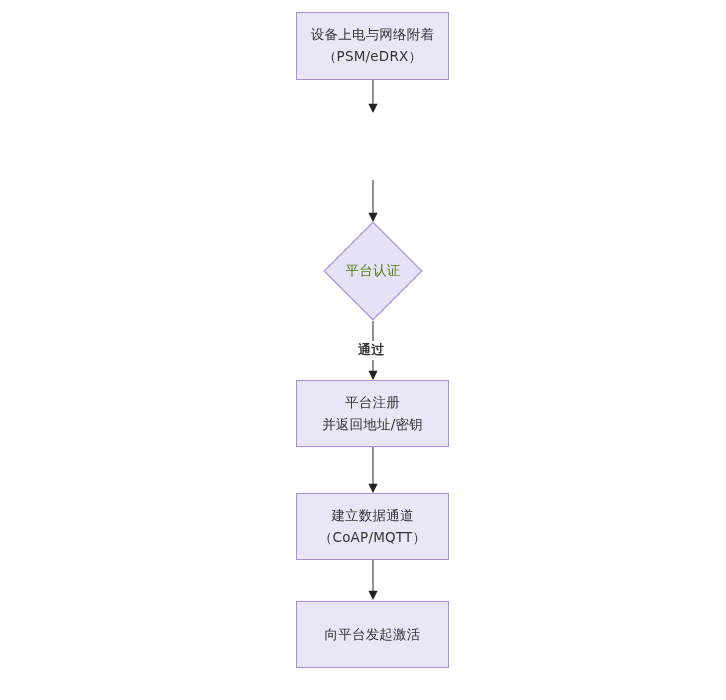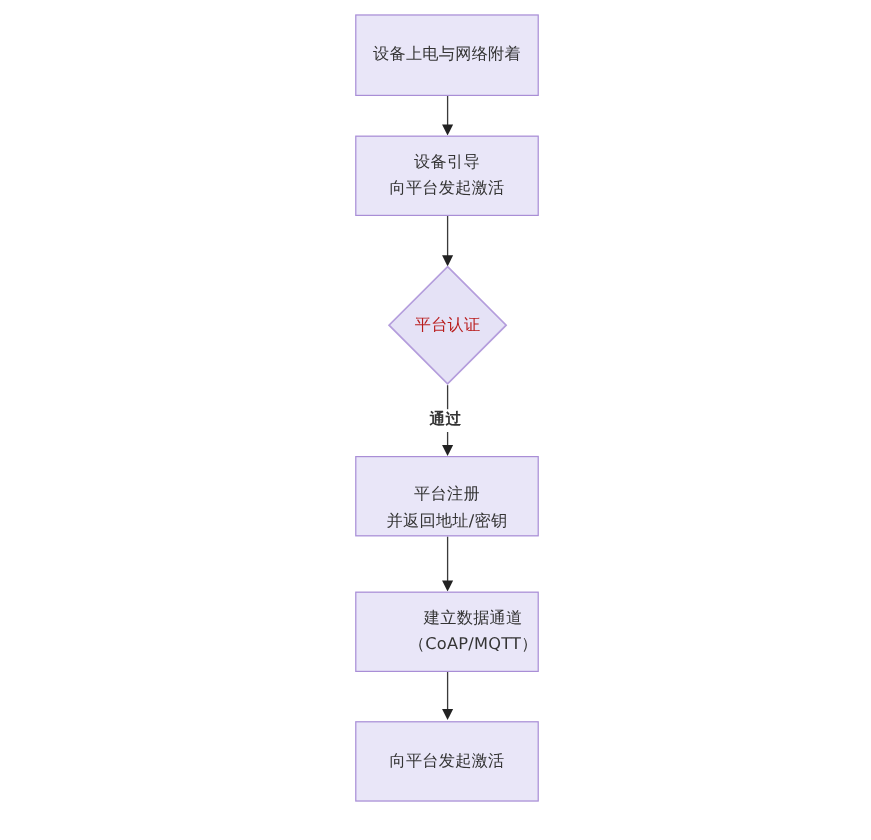"（PSM/eDRX）" span.node-text-line { html: none -> <span>（PSM/eDRX）</span> }
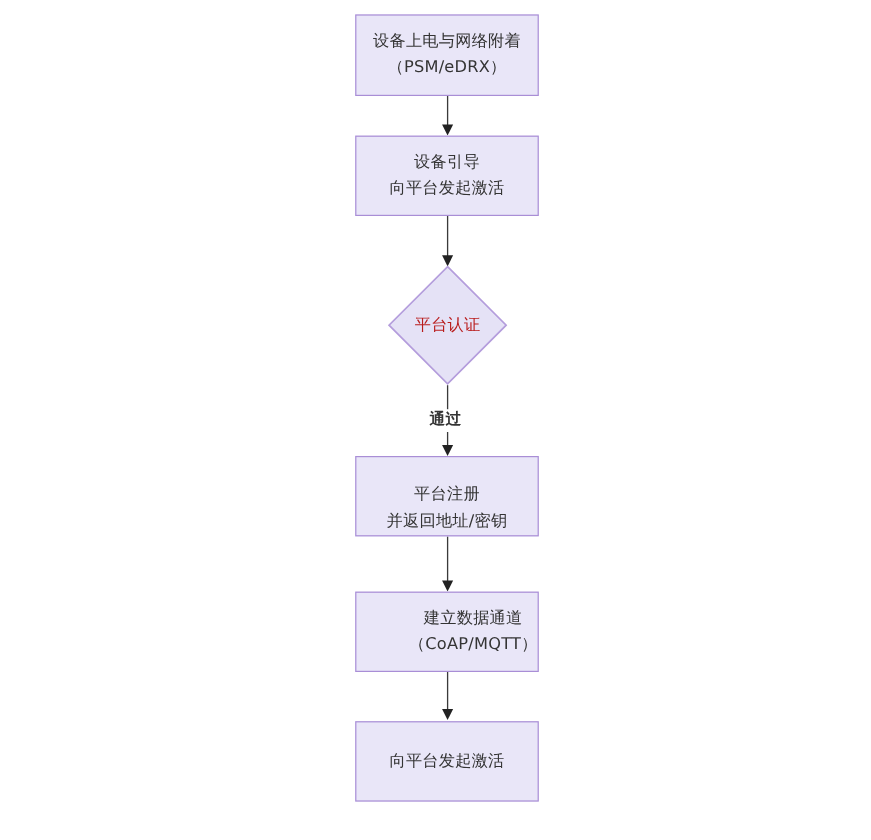"设备引导" div.node { html: <div> <div> <span>设备引导</span> <span>向平台发起激活</span> </div> </div> -> none }
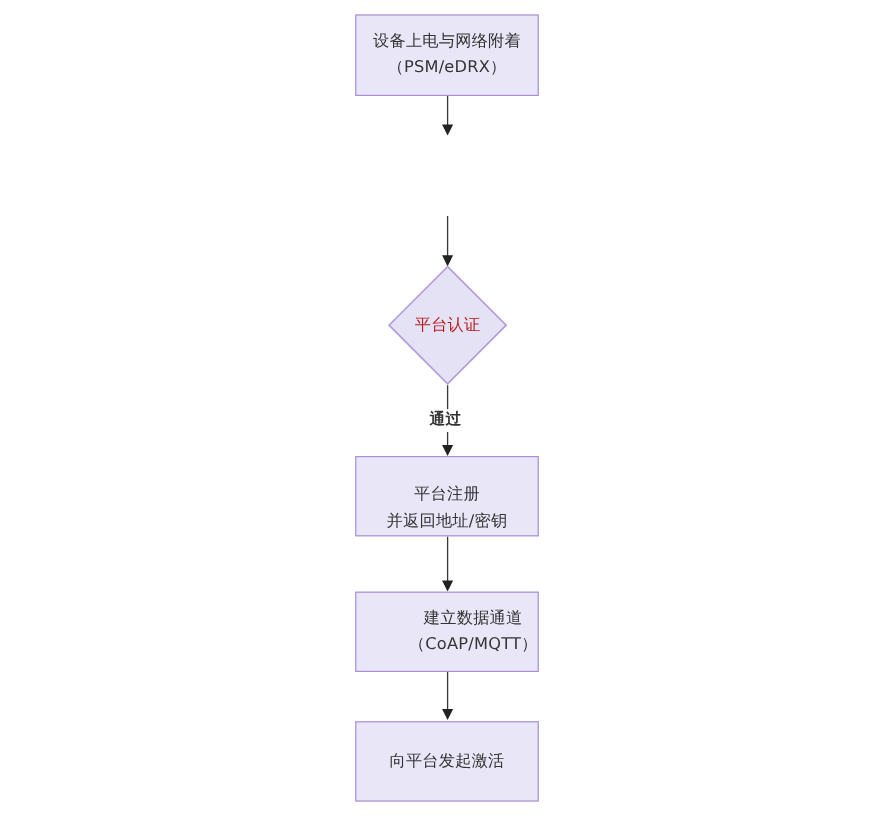"平台认证" .node-decision .decision-label { color: #b91c1c -> #4d7c0f }
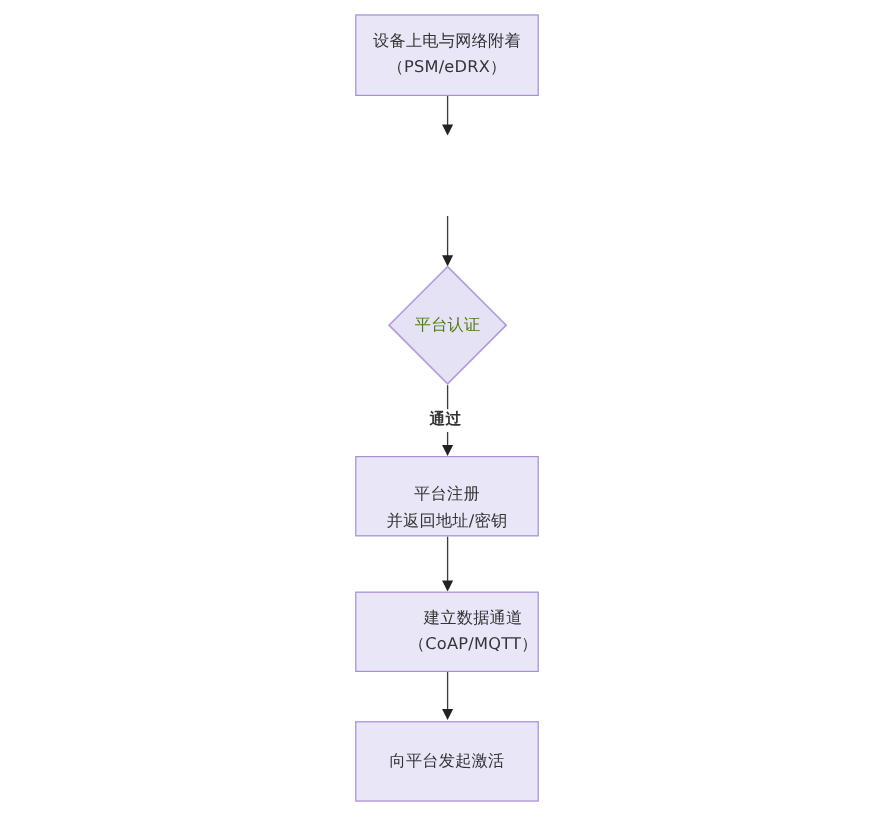"平台注册" div.node { align-items: flex-end -> none }
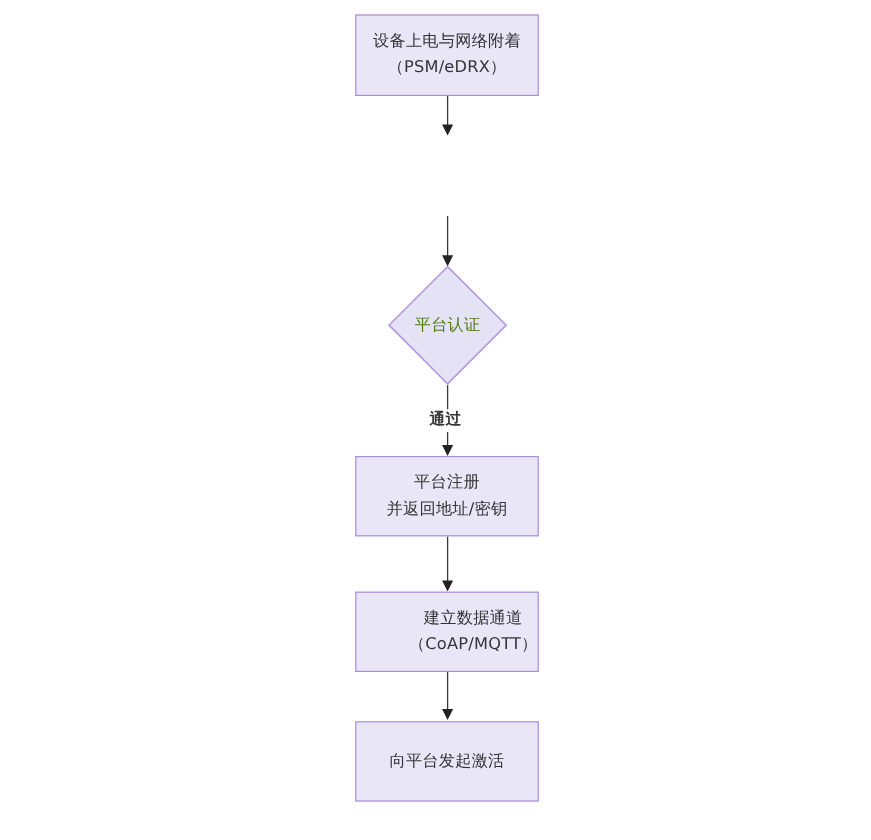"建立数据通道" div.node { justify-content: flex-end -> none }
